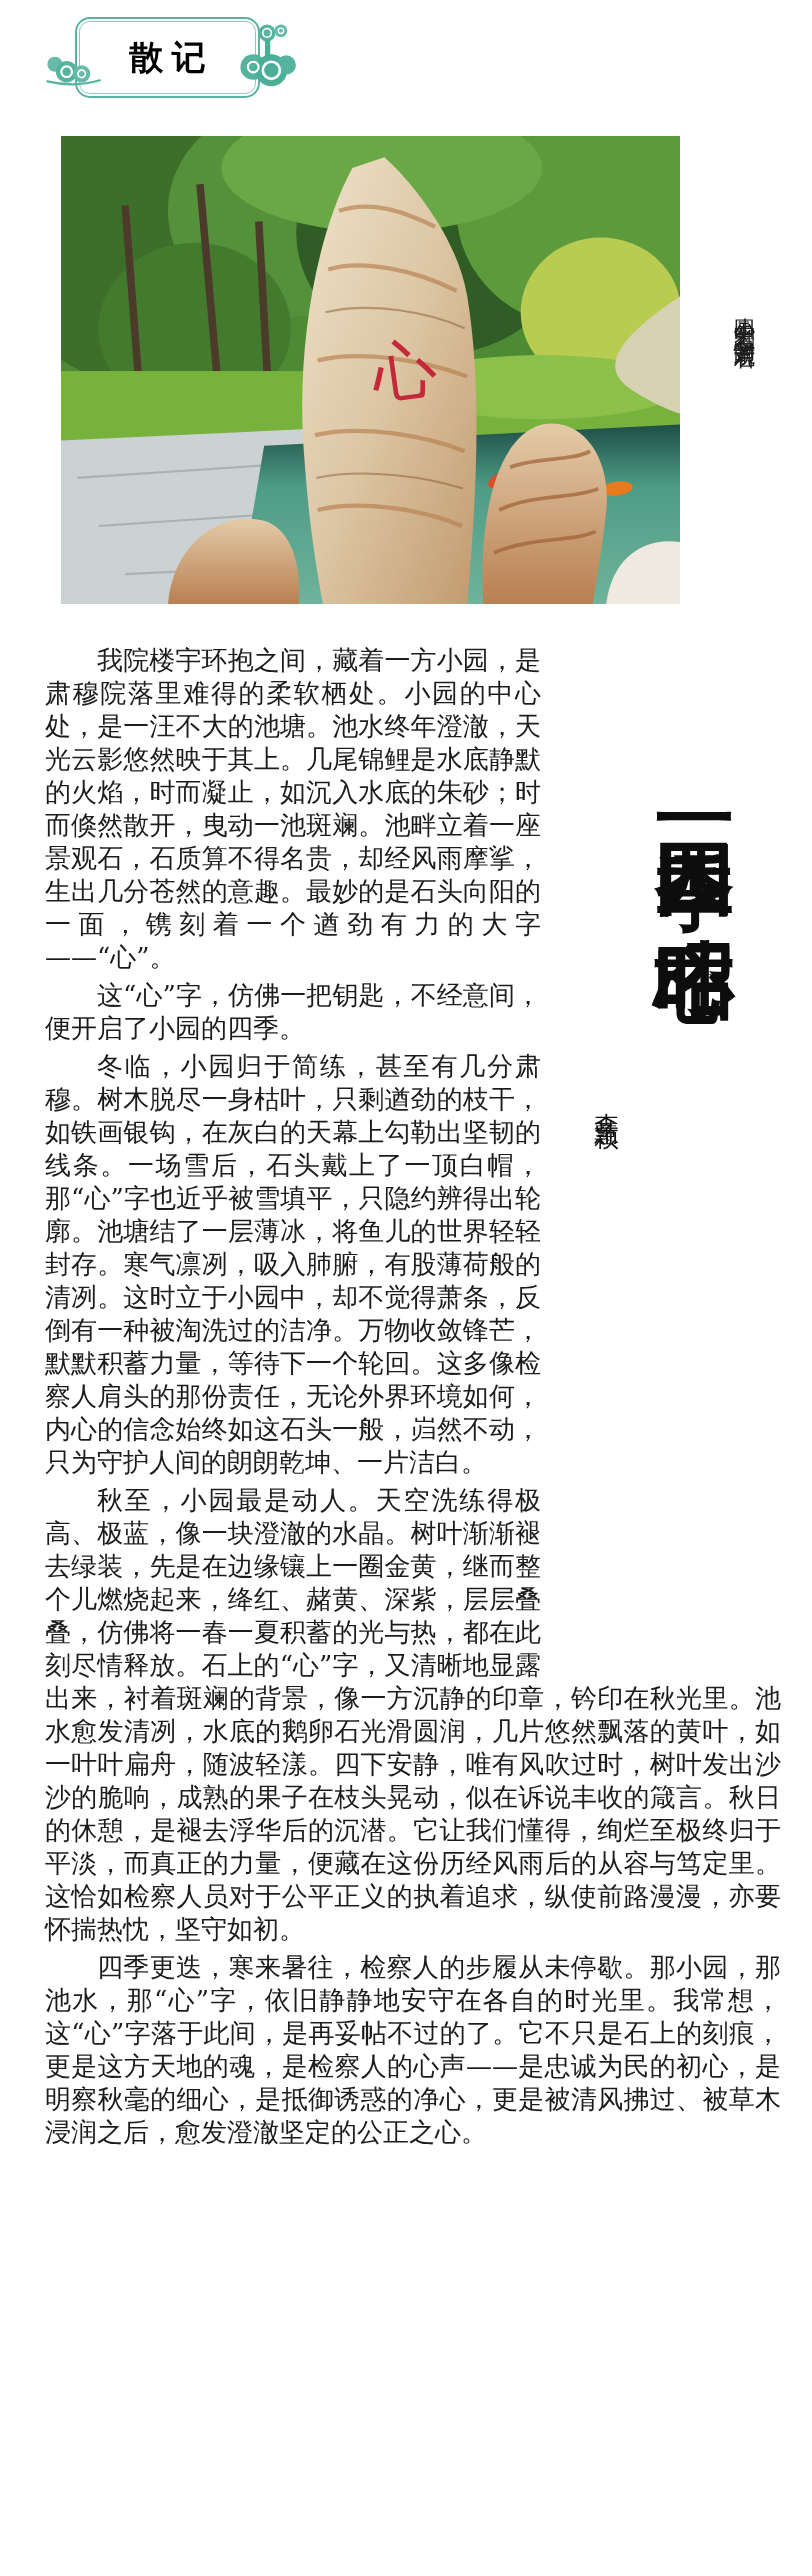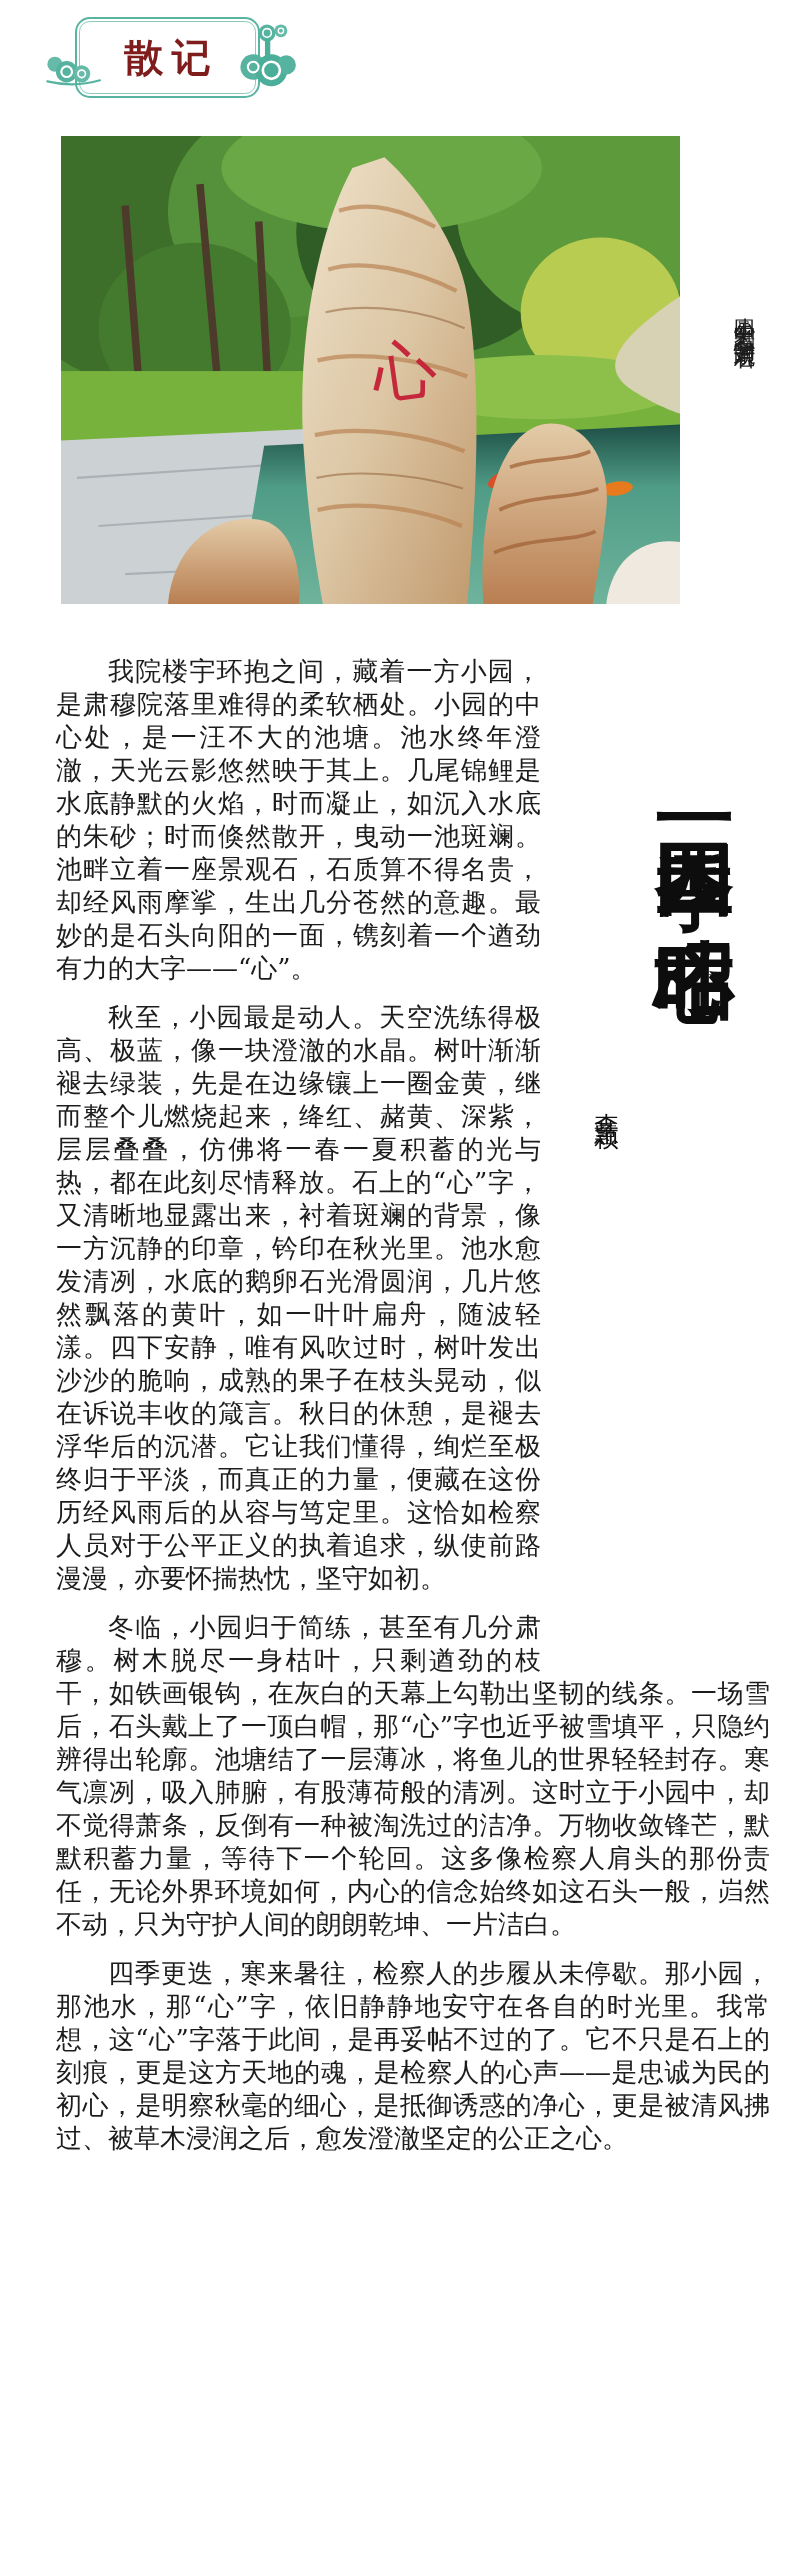"散记" .badge-label { color: #7f1d1d -> #000000; font-size: 39px -> 34px }
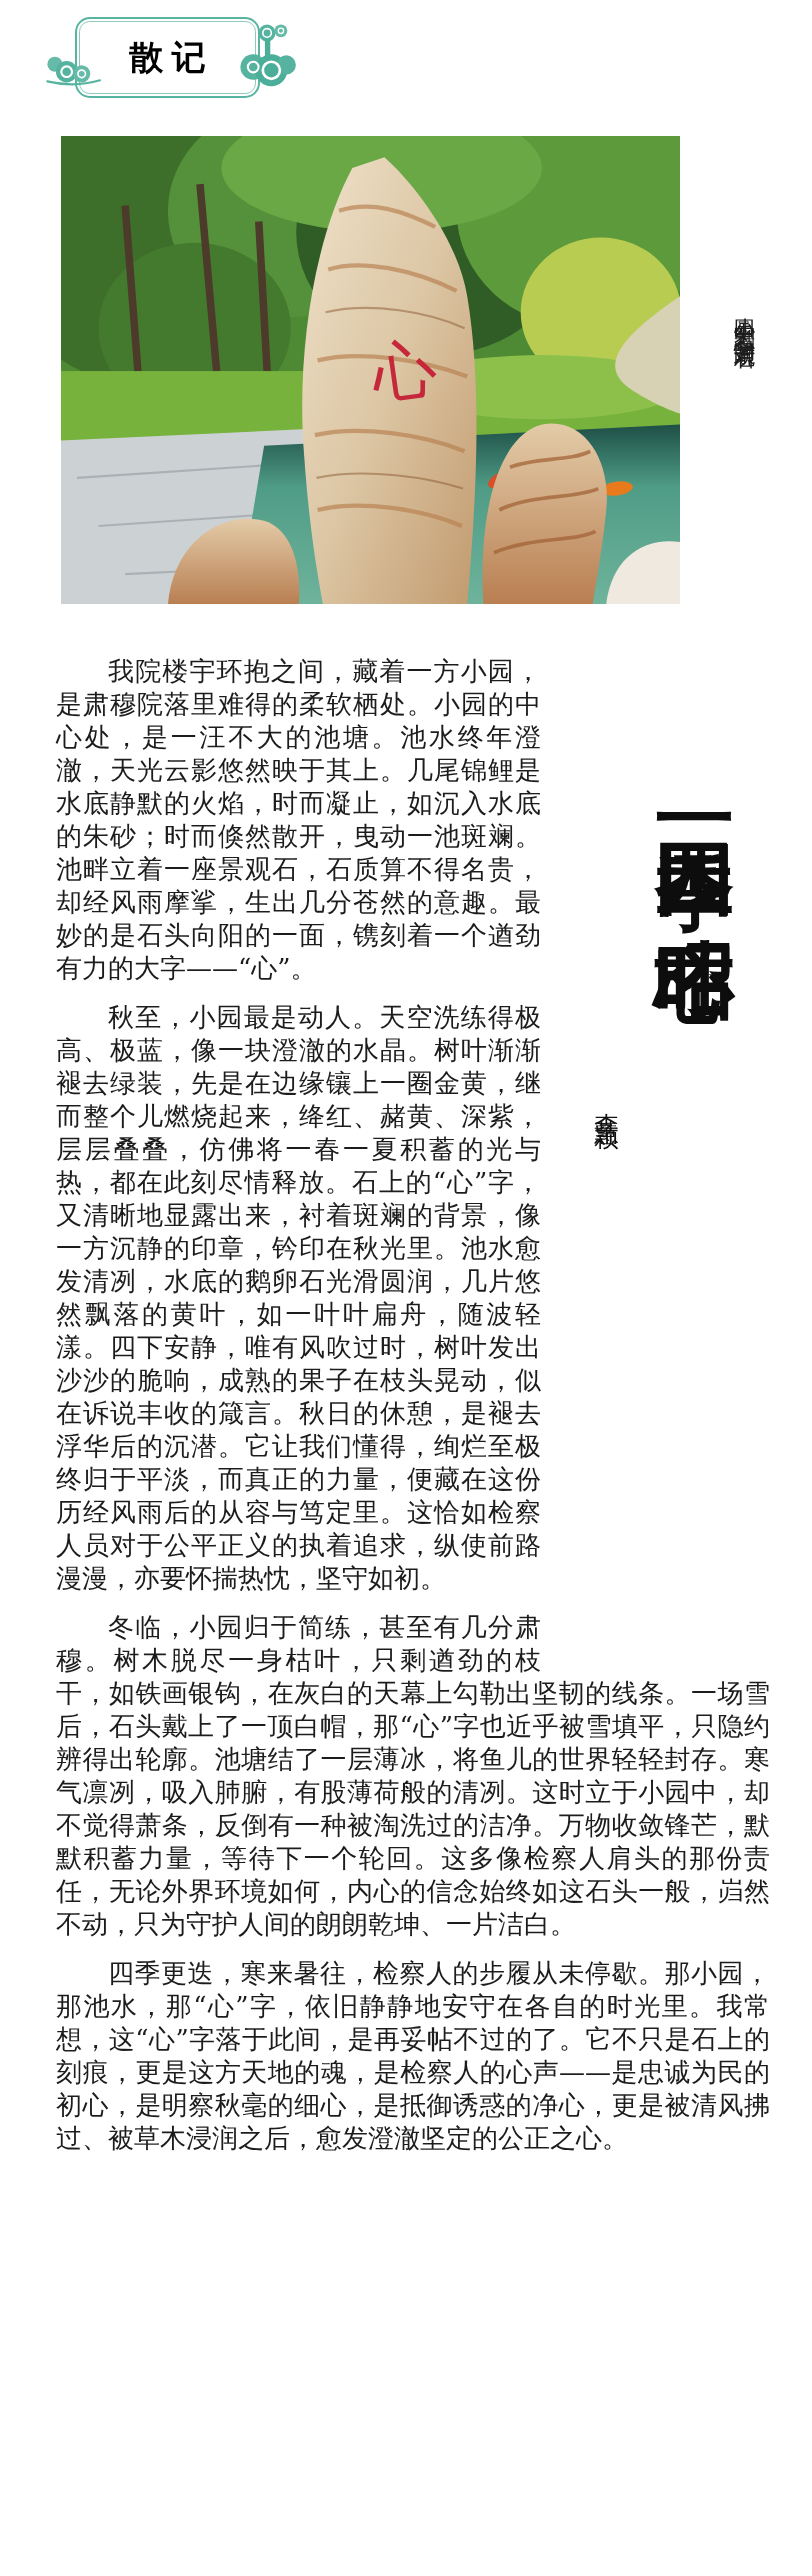"我院楼宇环抱之间，藏着一方小园，是肃穆院落里难得的柔软栖处。小园的中心处，是一汪" .article p { margin: 16px -> 5px }
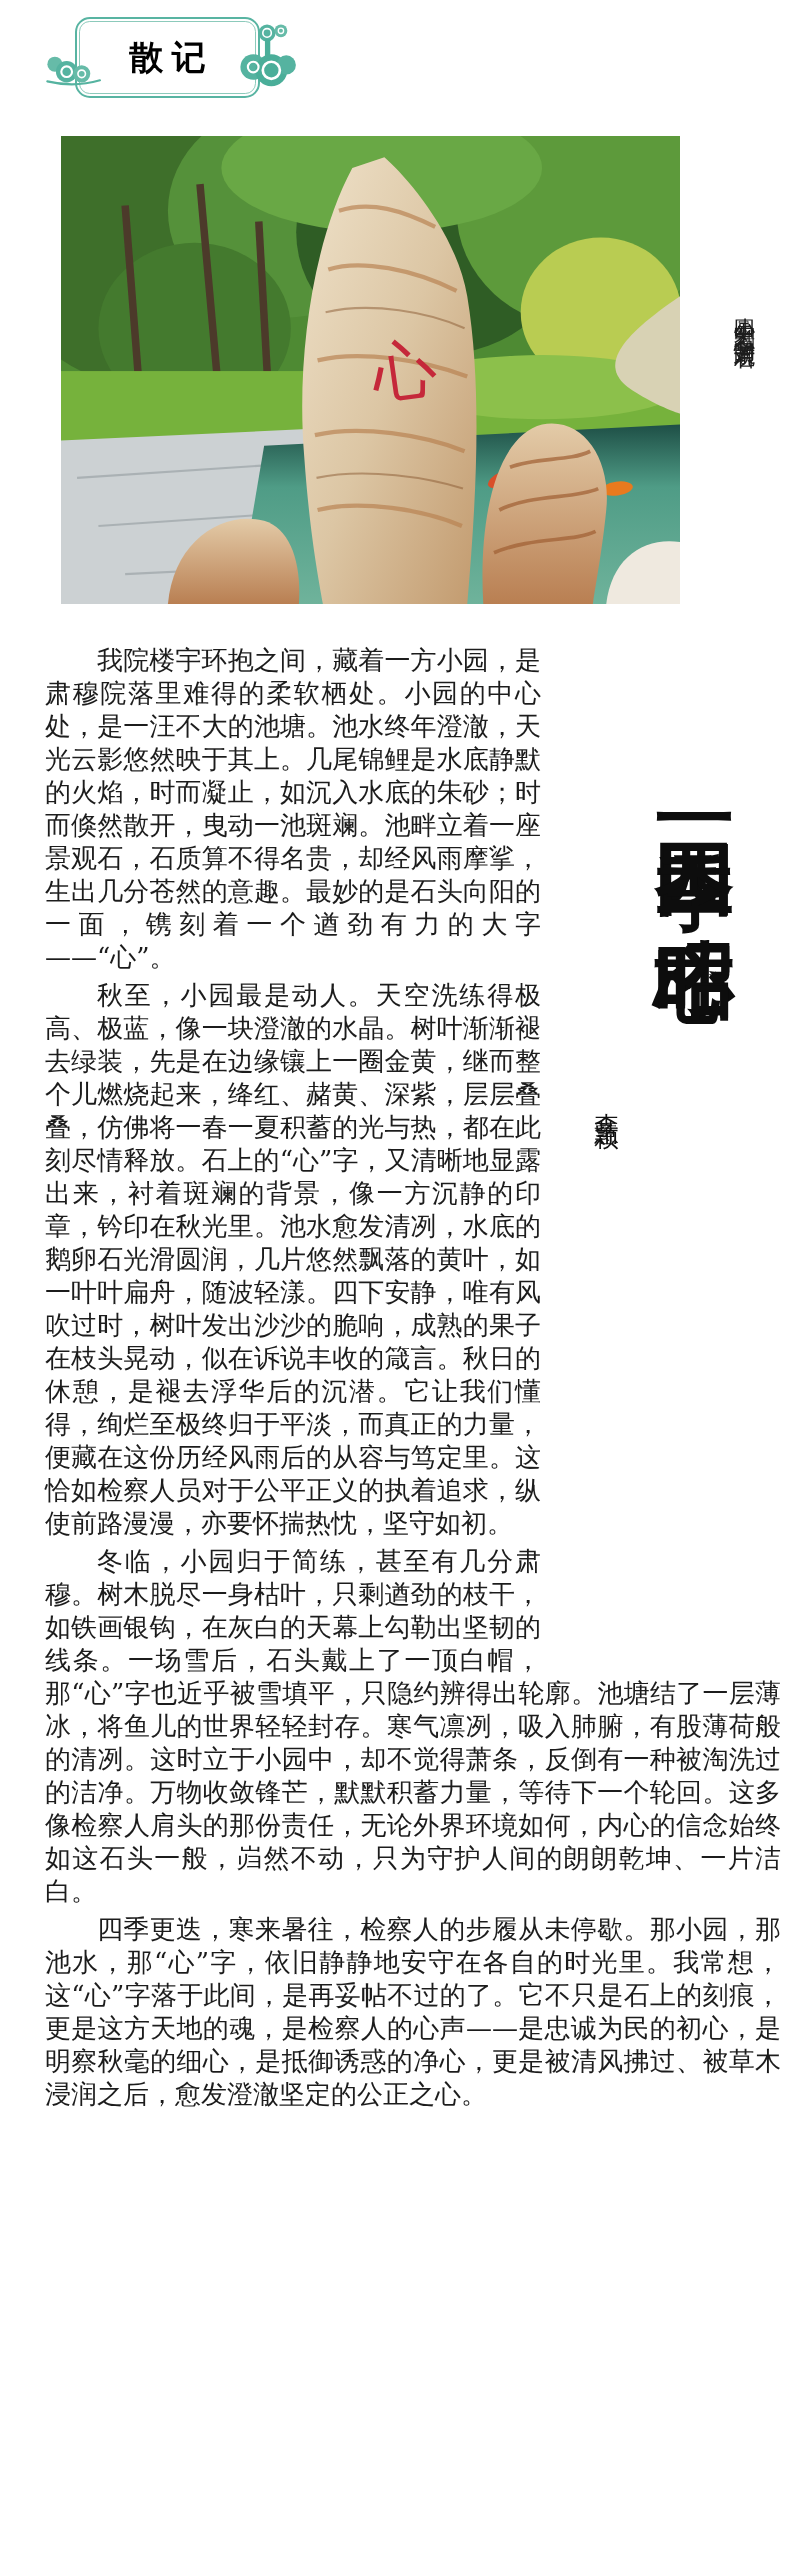"这“心”字，仿佛一把钥匙，不经意间，便开启了小园的四季。" p { html: none -> <p>这“心”字，仿佛一把钥匙，不经意间，便开启了小园的四季。</p> }
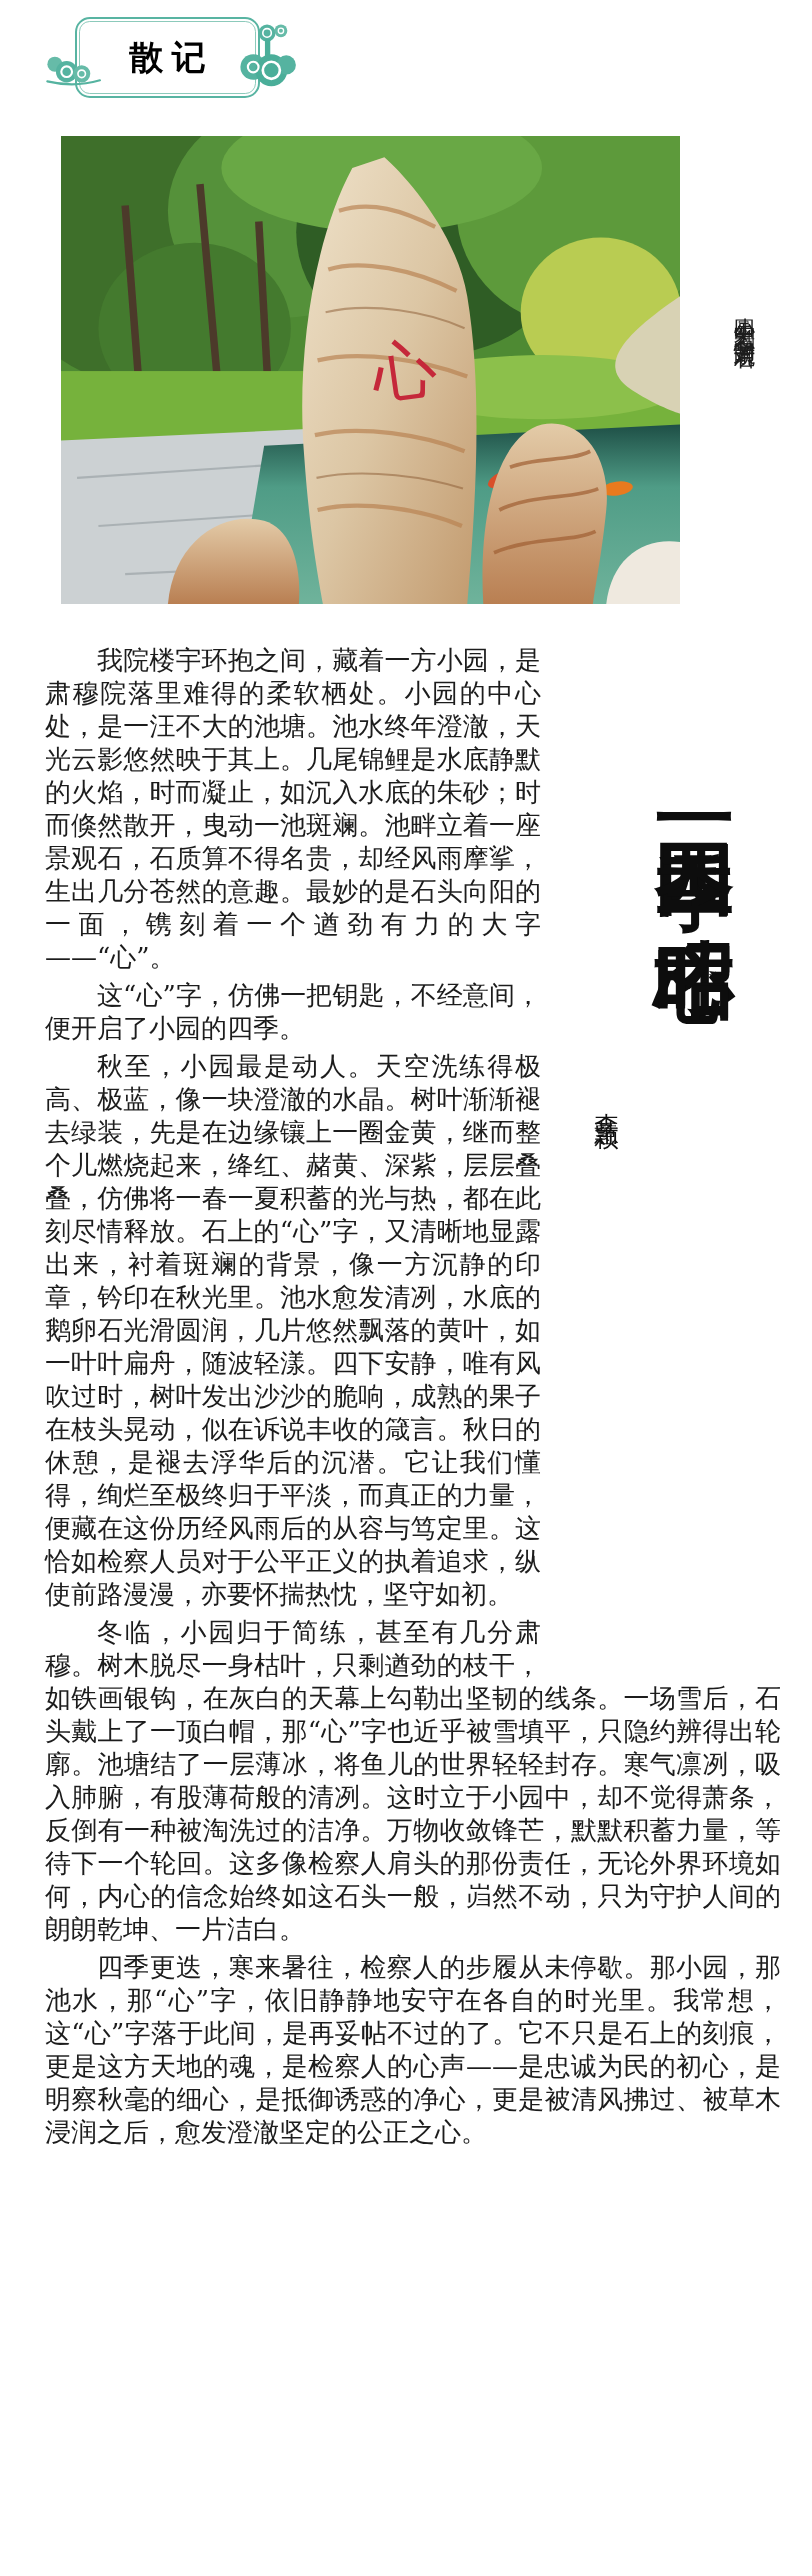"秋至，小园最是动人。天空洗练得极高、极蓝，像一块澄澈的水晶。树叶渐渐褪去绿装，先" p { order: before "冬临，小园归于简练，甚至有几分肃穆。树木脱尽一身枯叶，只剩遒劲的枝干，如铁画银钩" -> after "冬临，小园归于简练，甚至有几分肃穆。树木脱尽一身枯叶，只剩遒劲的枝干，如铁画银钩" }
